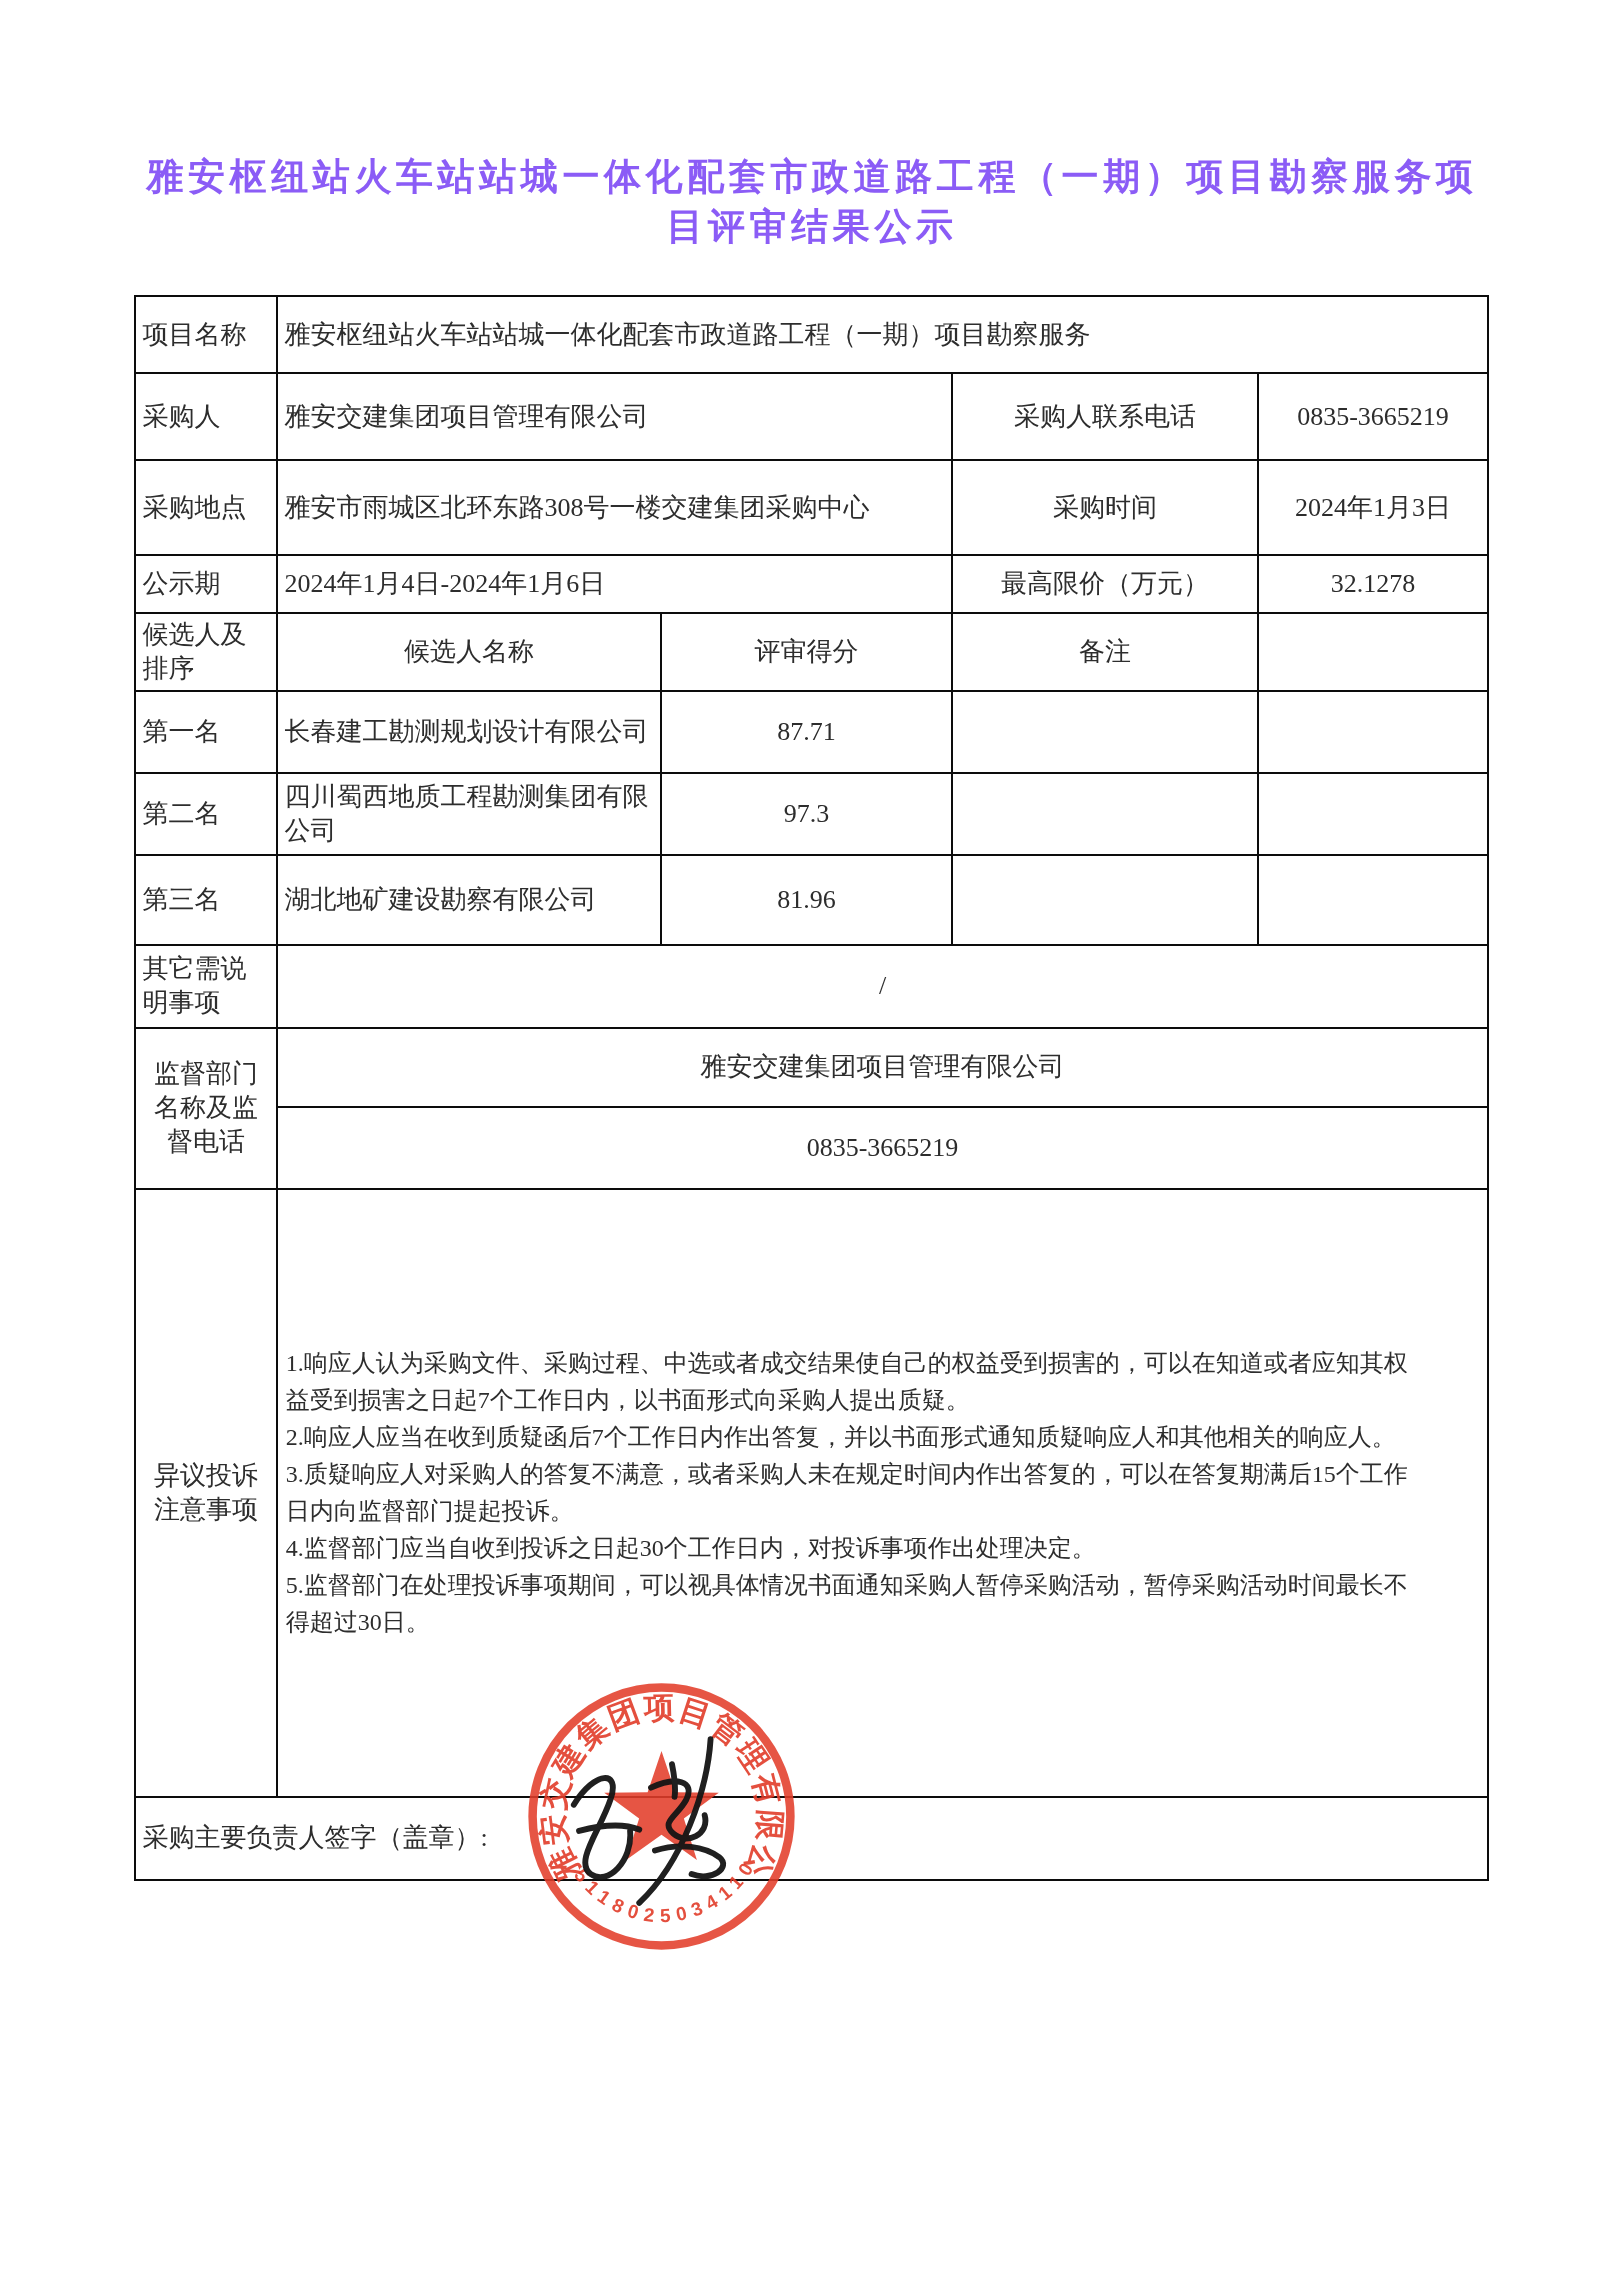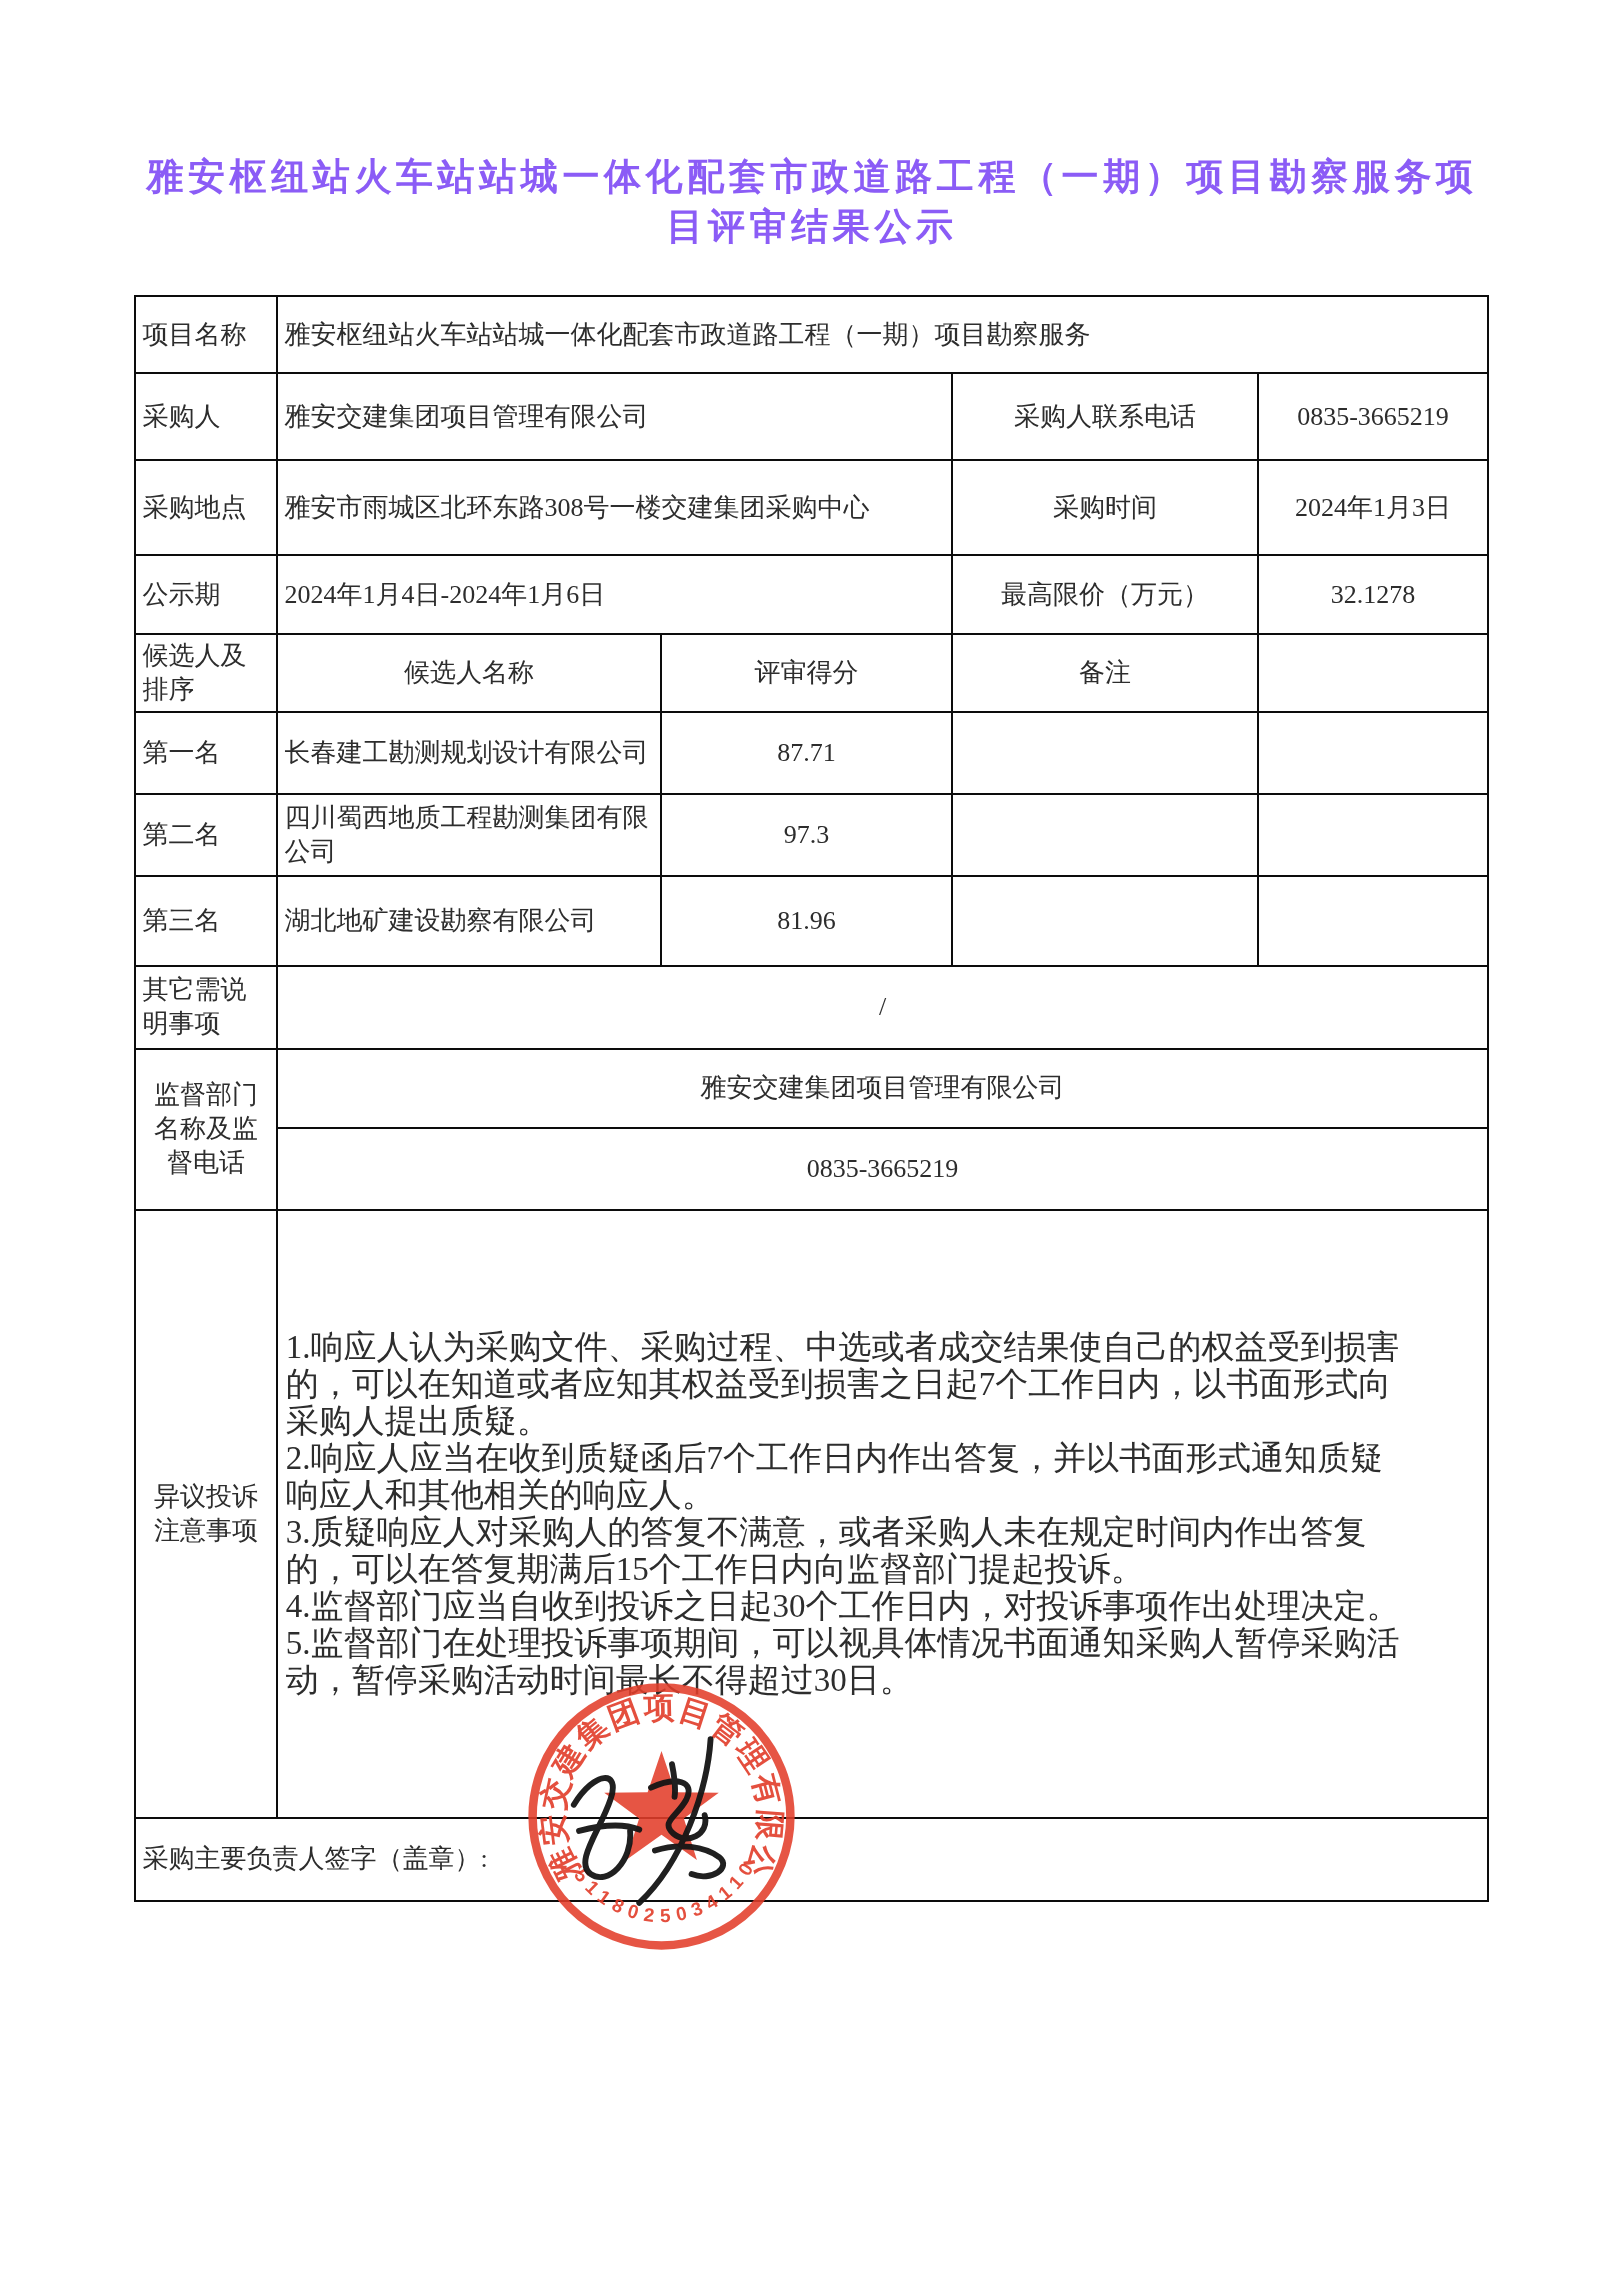"公示期" tr.r4 { height: 79px -> 58px }
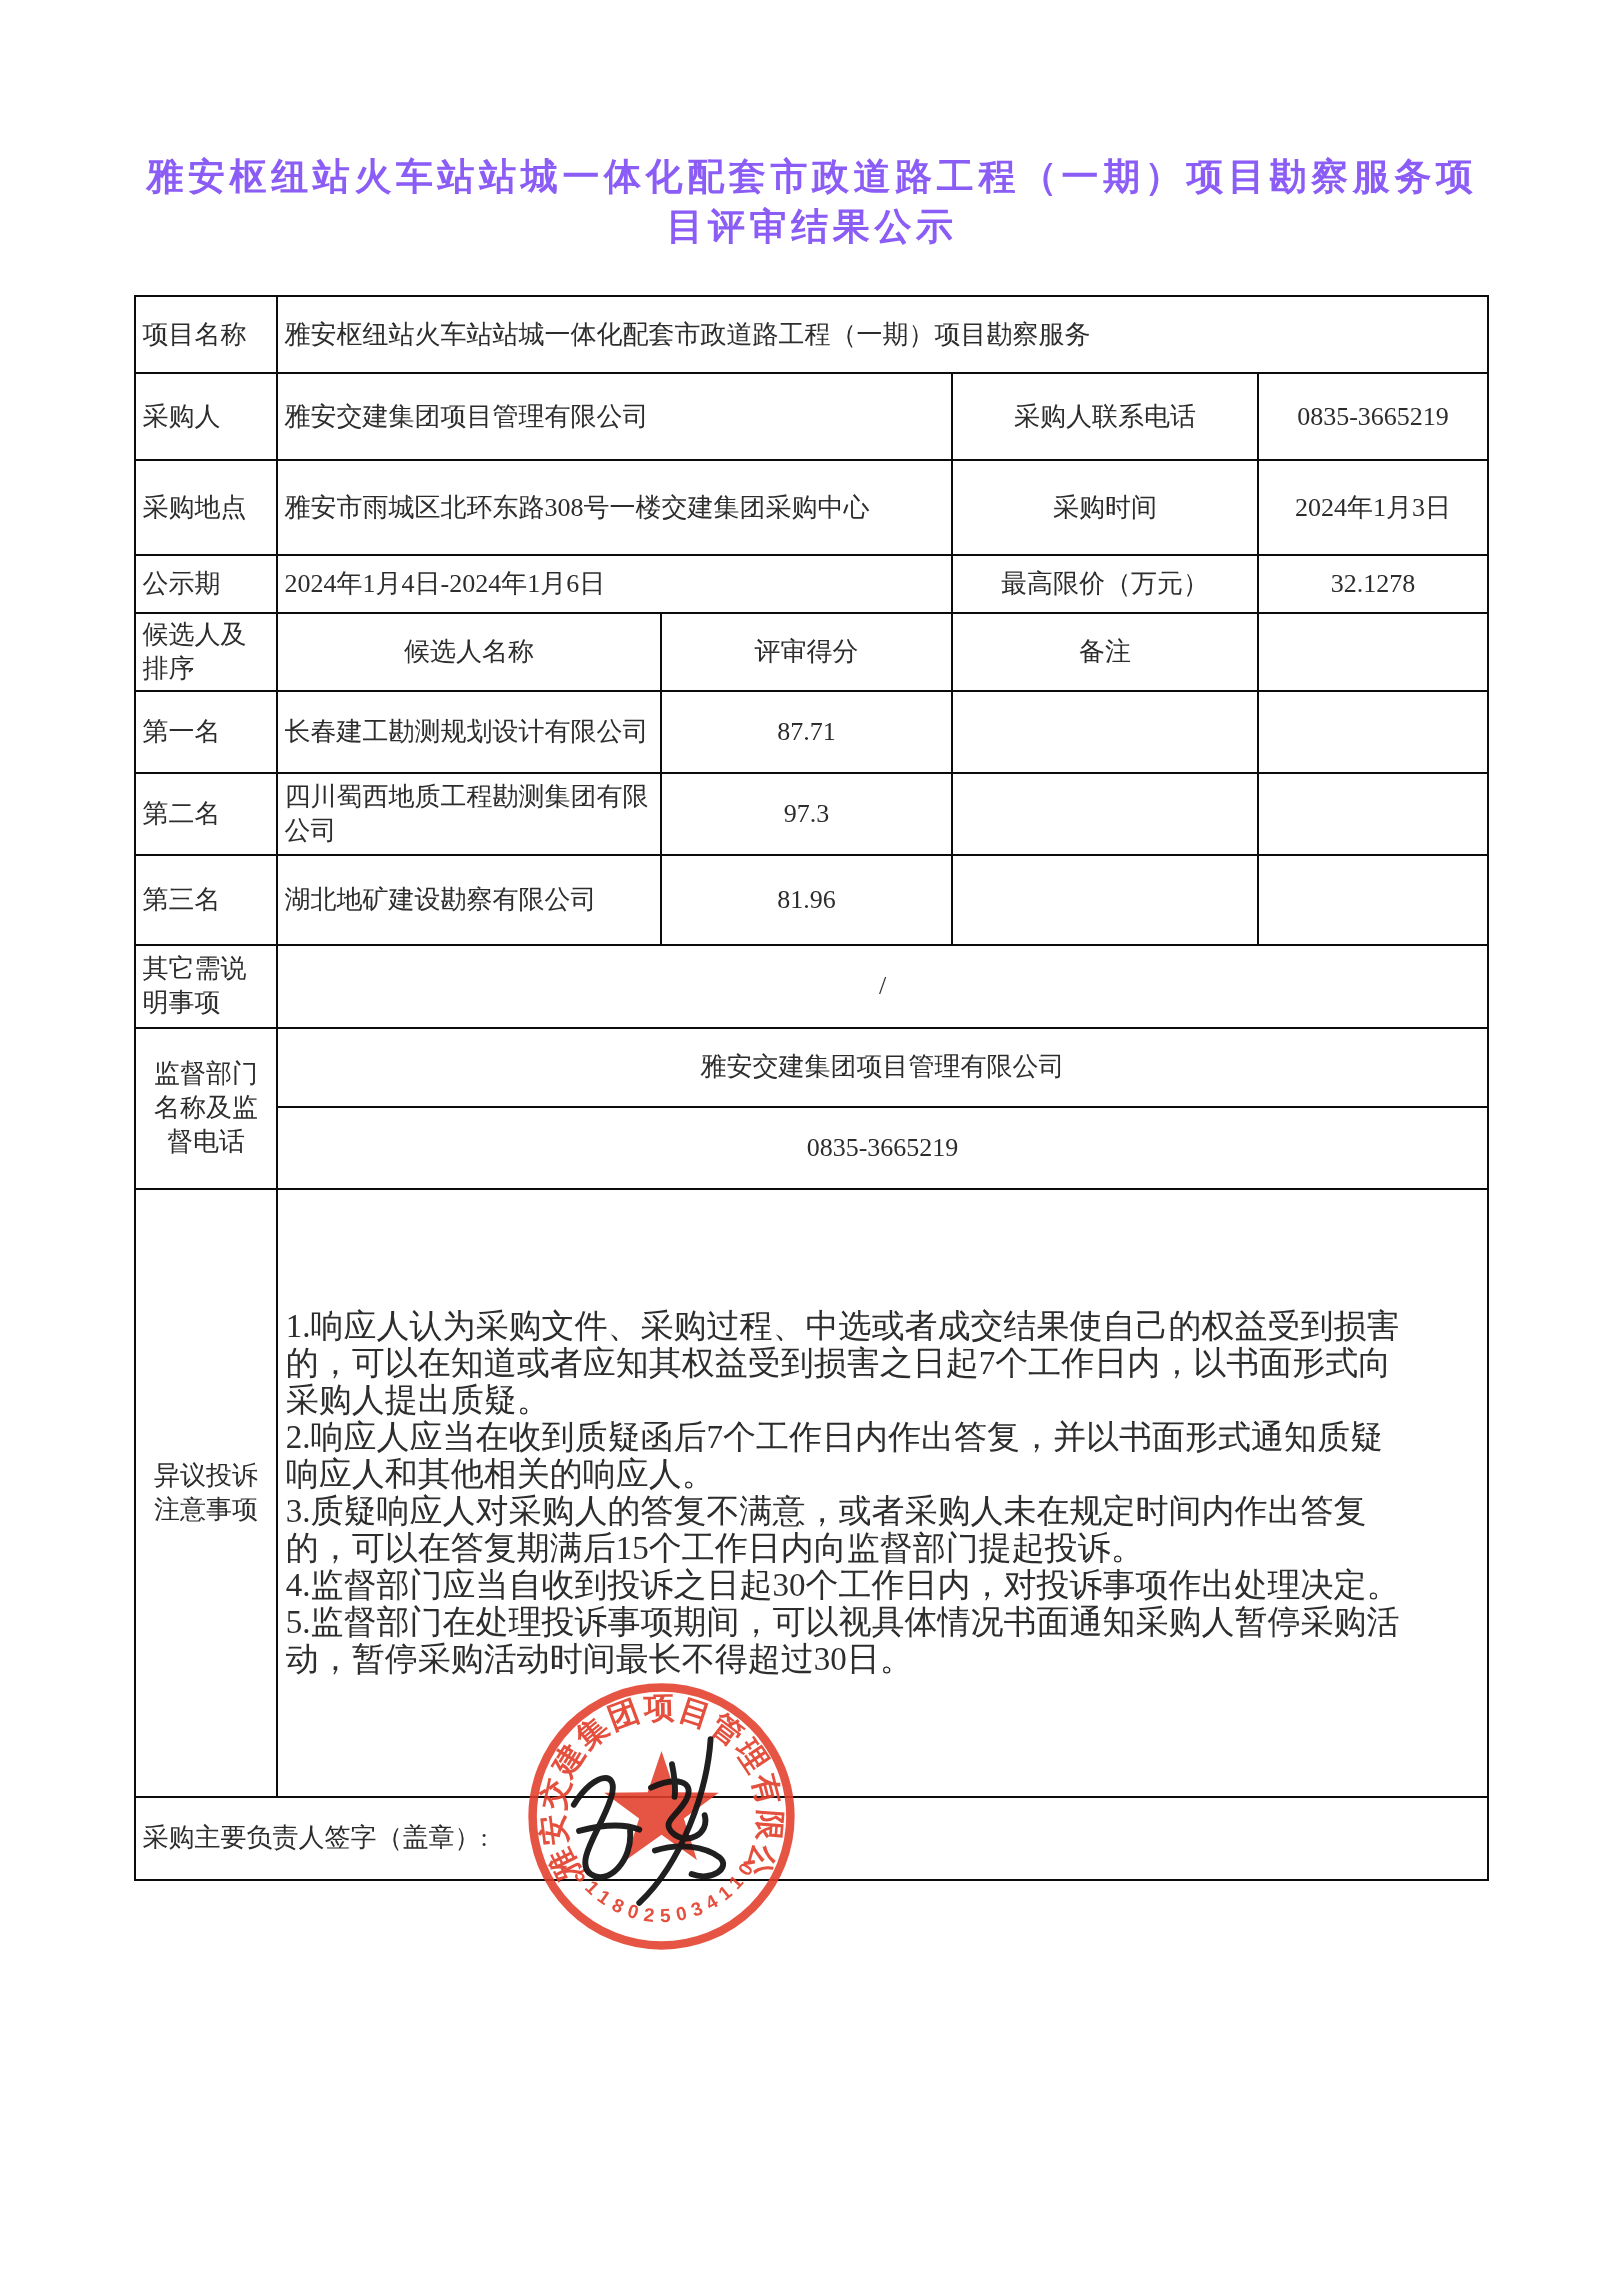"1.响应人认为采购文件、采购过程、中选或者成交结果使自己的权益受到损害的，可以在" .complaint-text { font-size: 33px -> 24px }
